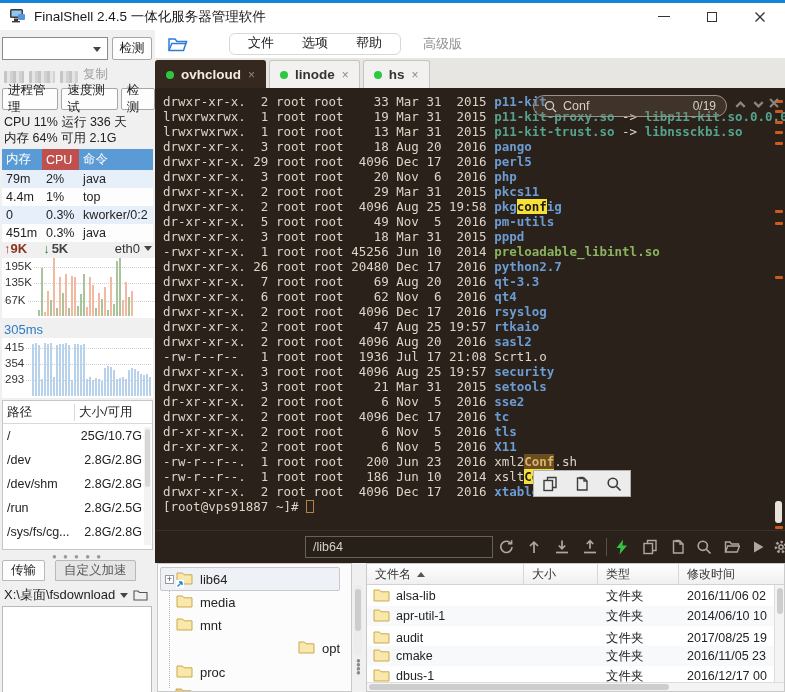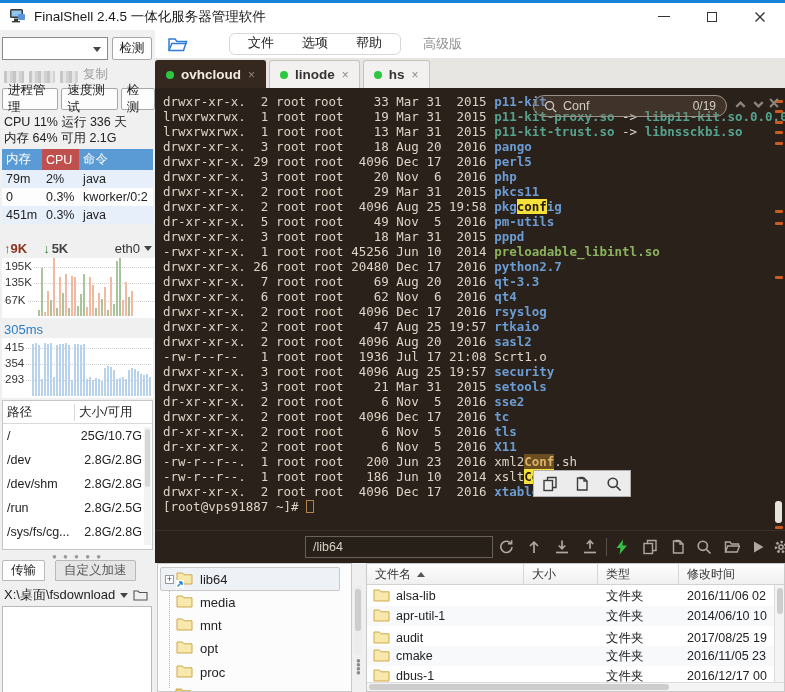"4.4m" tr { html: none -> <tr> <td>4.4m</td> <td>1%</td> <td>top</td> </tr> }
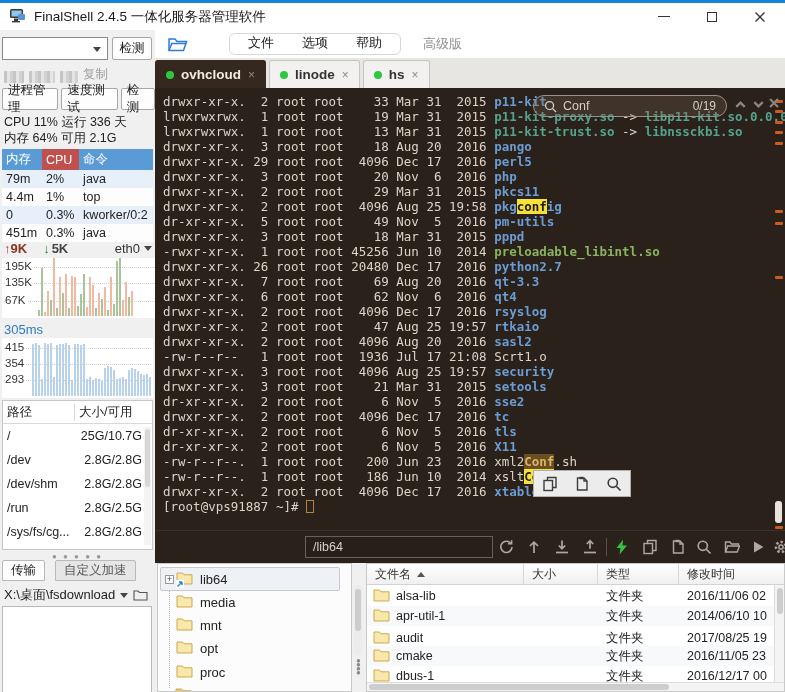"opt" div.trow { justify-content: none -> flex-end }
